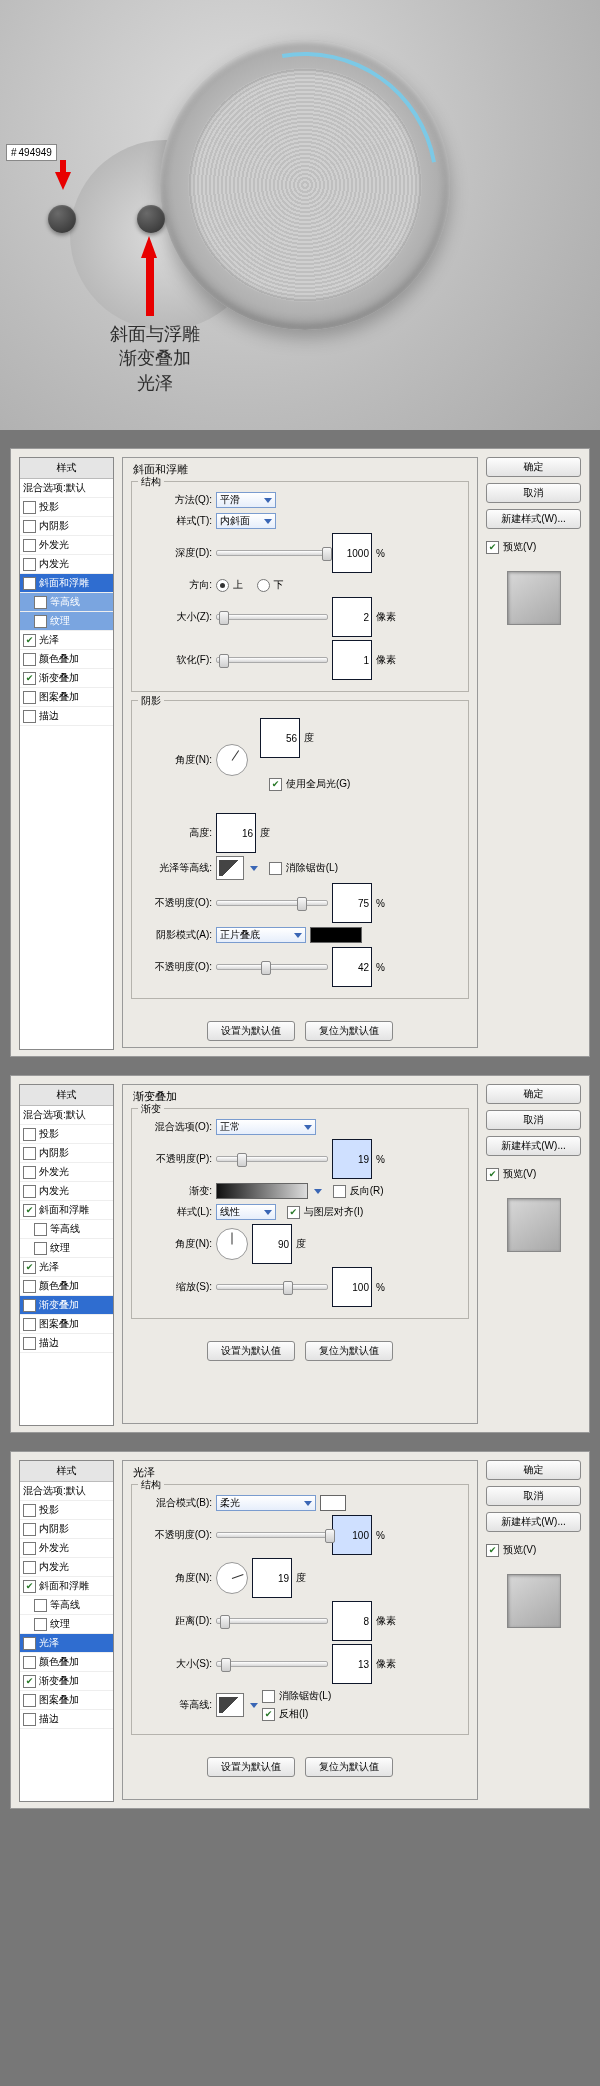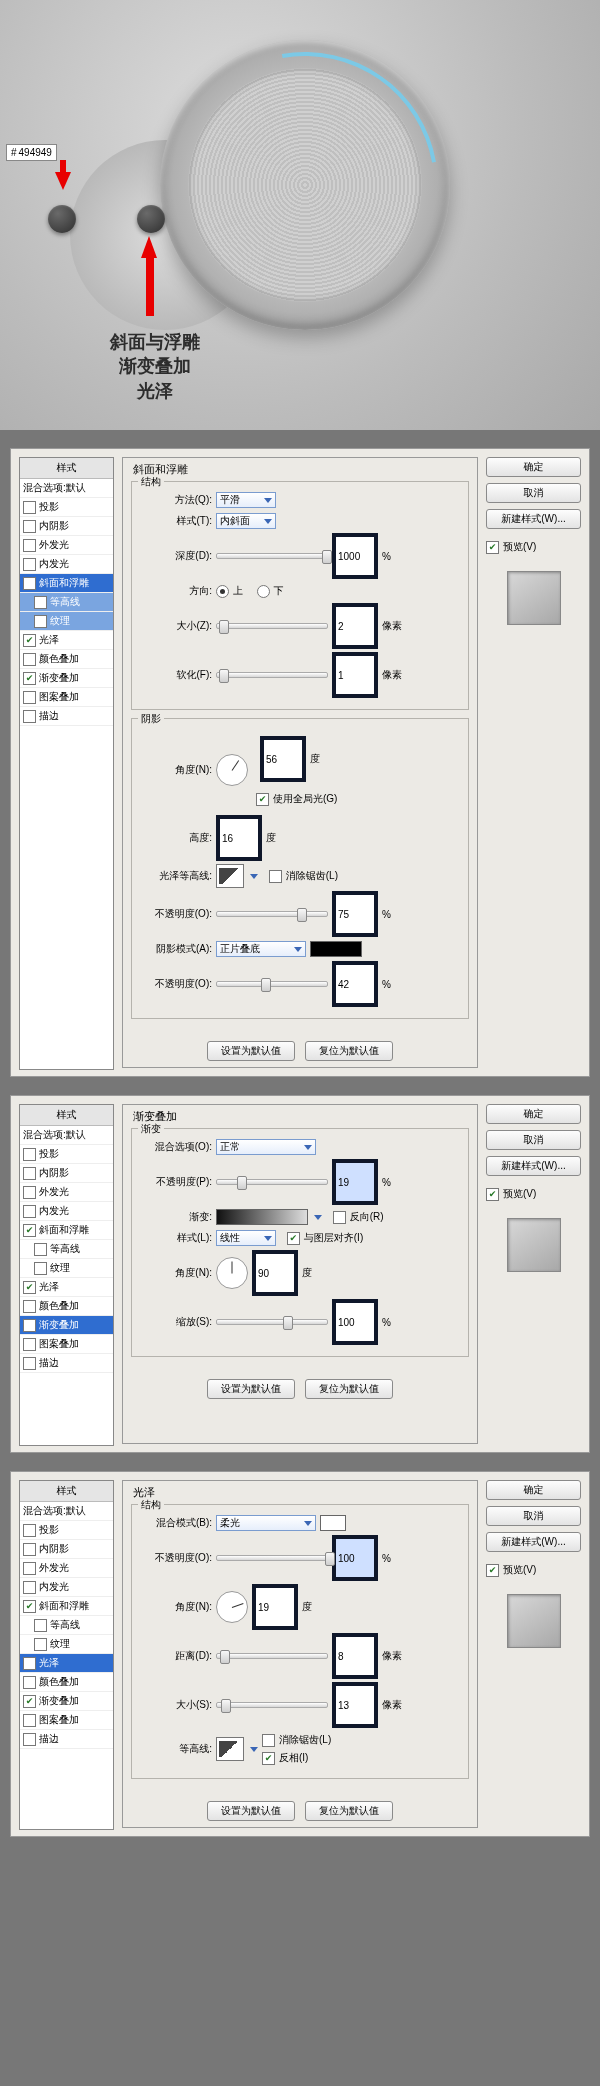"斜面与浮雕" .render-labels { font-weight: bold -> normal; top: 330px -> 322px }
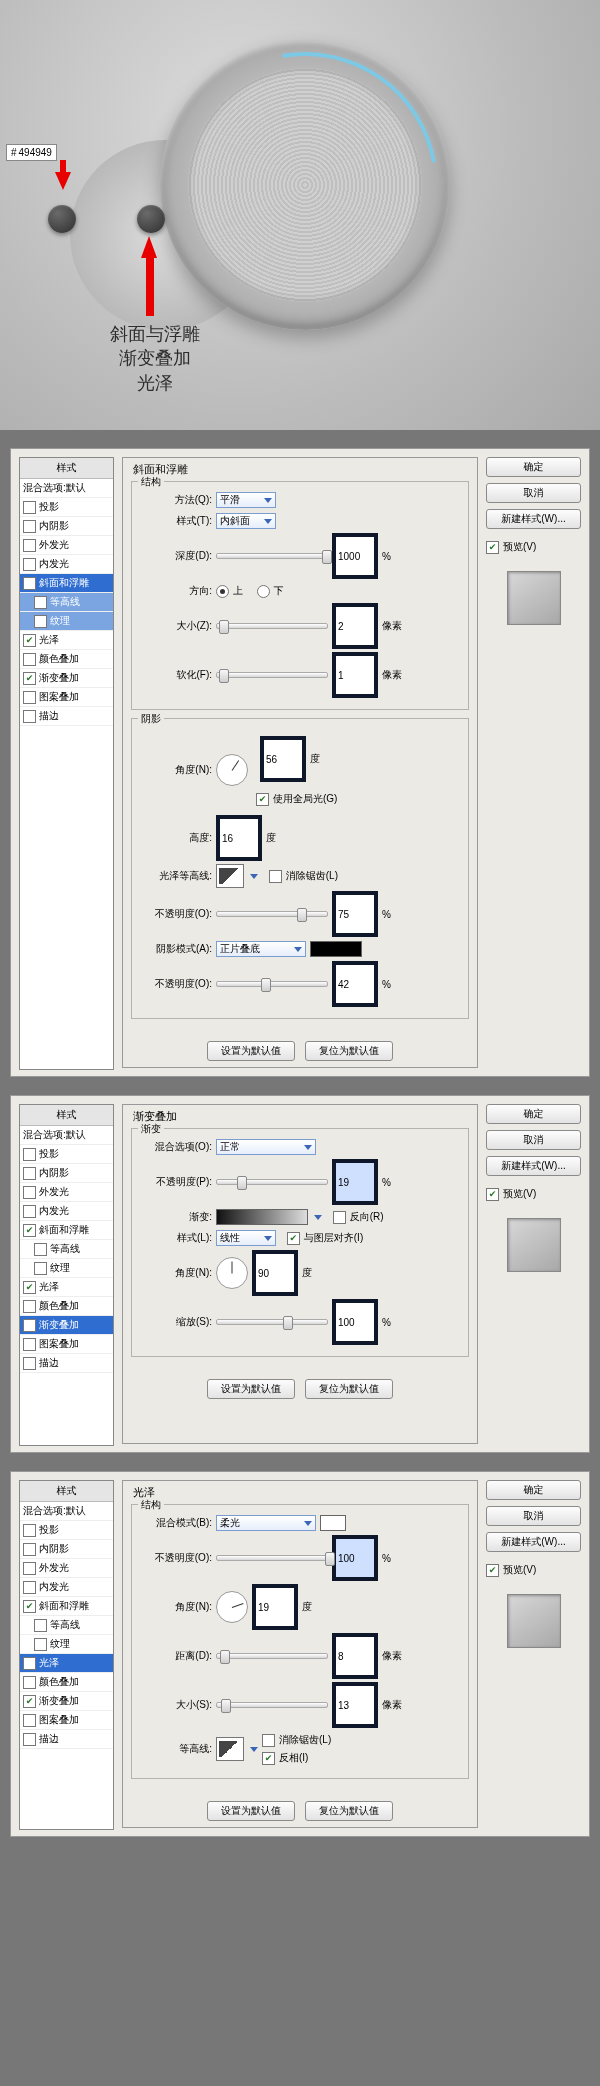"1000" .numbox { border: 4px solid #0f172a -> 1px solid #0f172a; text-align: none -> right }
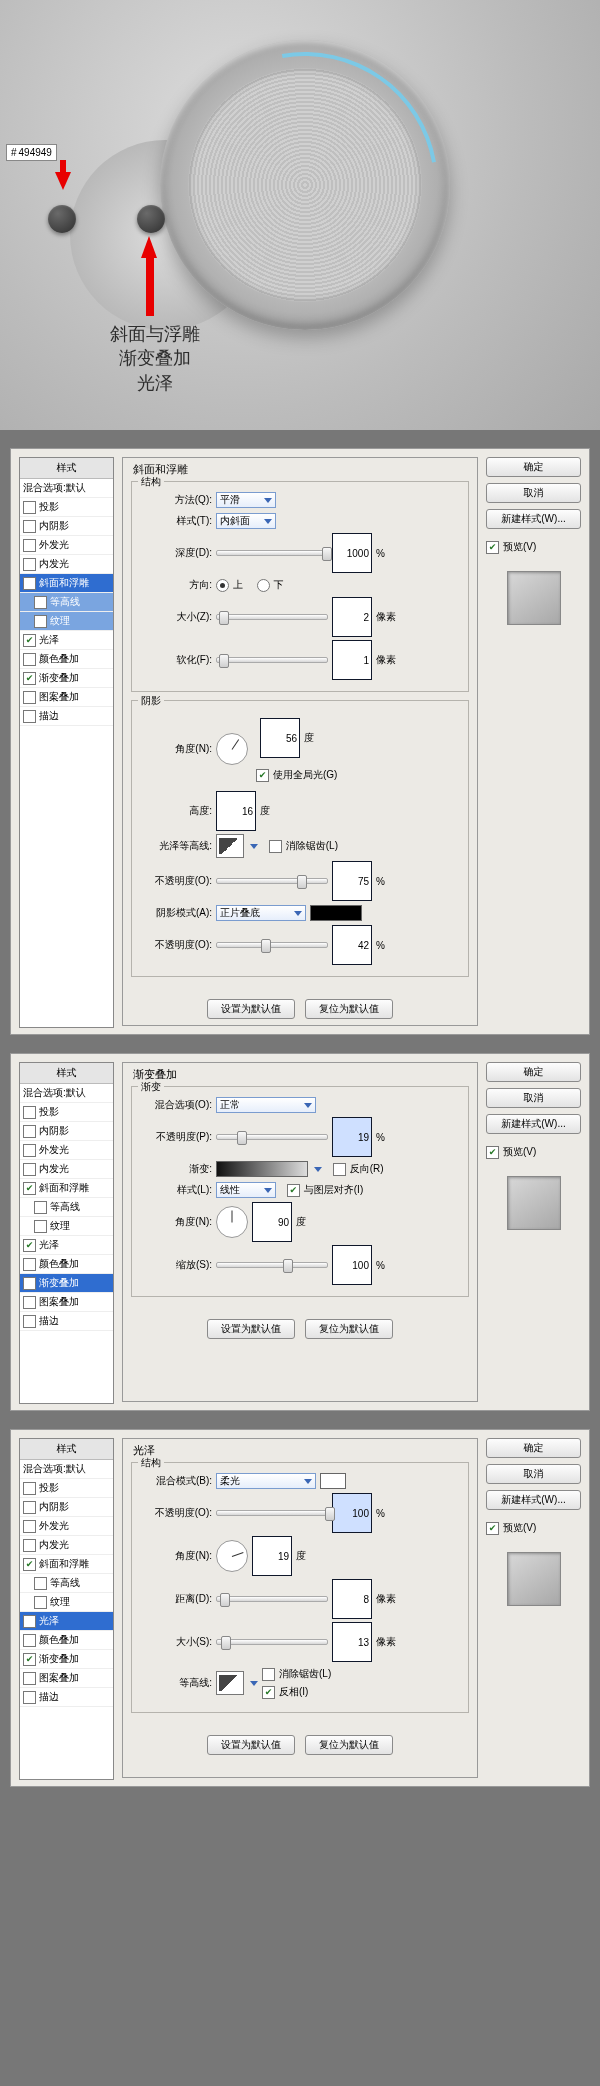"使用全局光(G)" div.frow { margin: 4px -> 17px }
